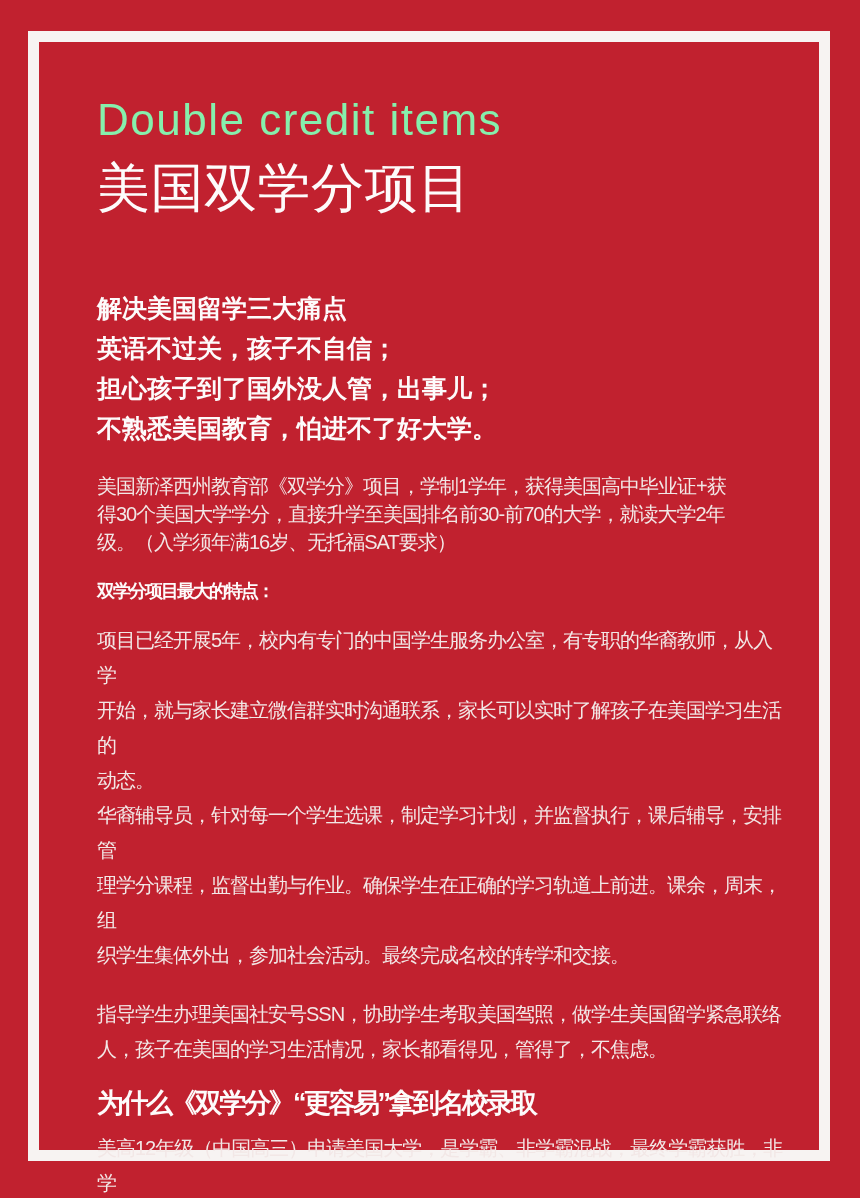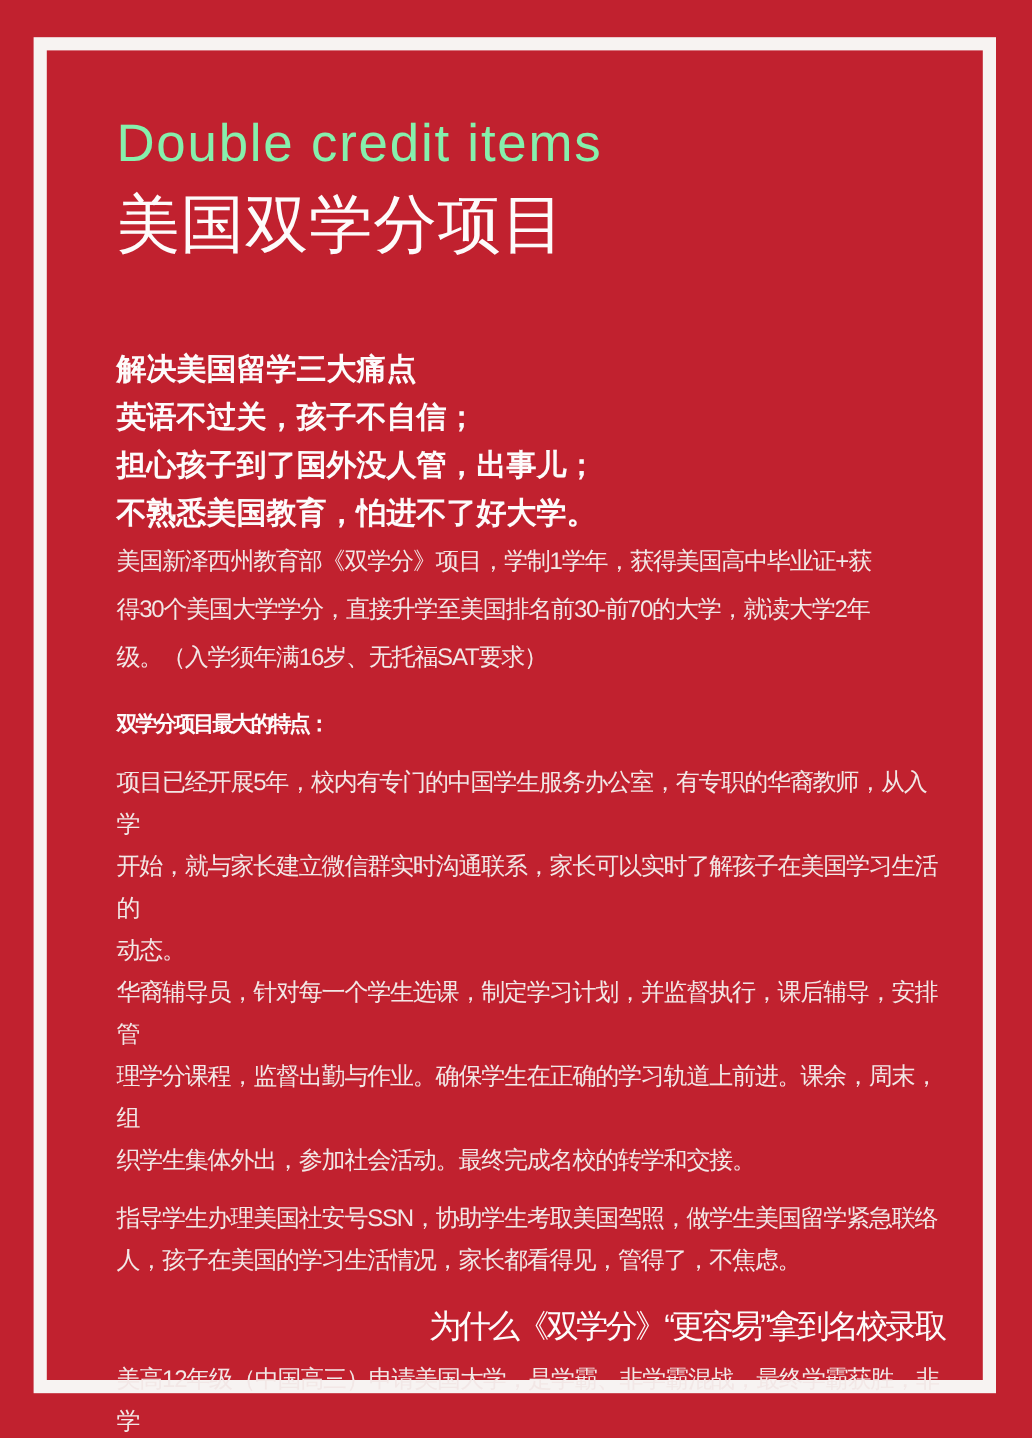"美国新泽西州教育部《双学分》项目，学制1学年，获得美国高中毕业证+获" .intro { line-height: 40px -> 28px; margin-top: 0 -> 24px }
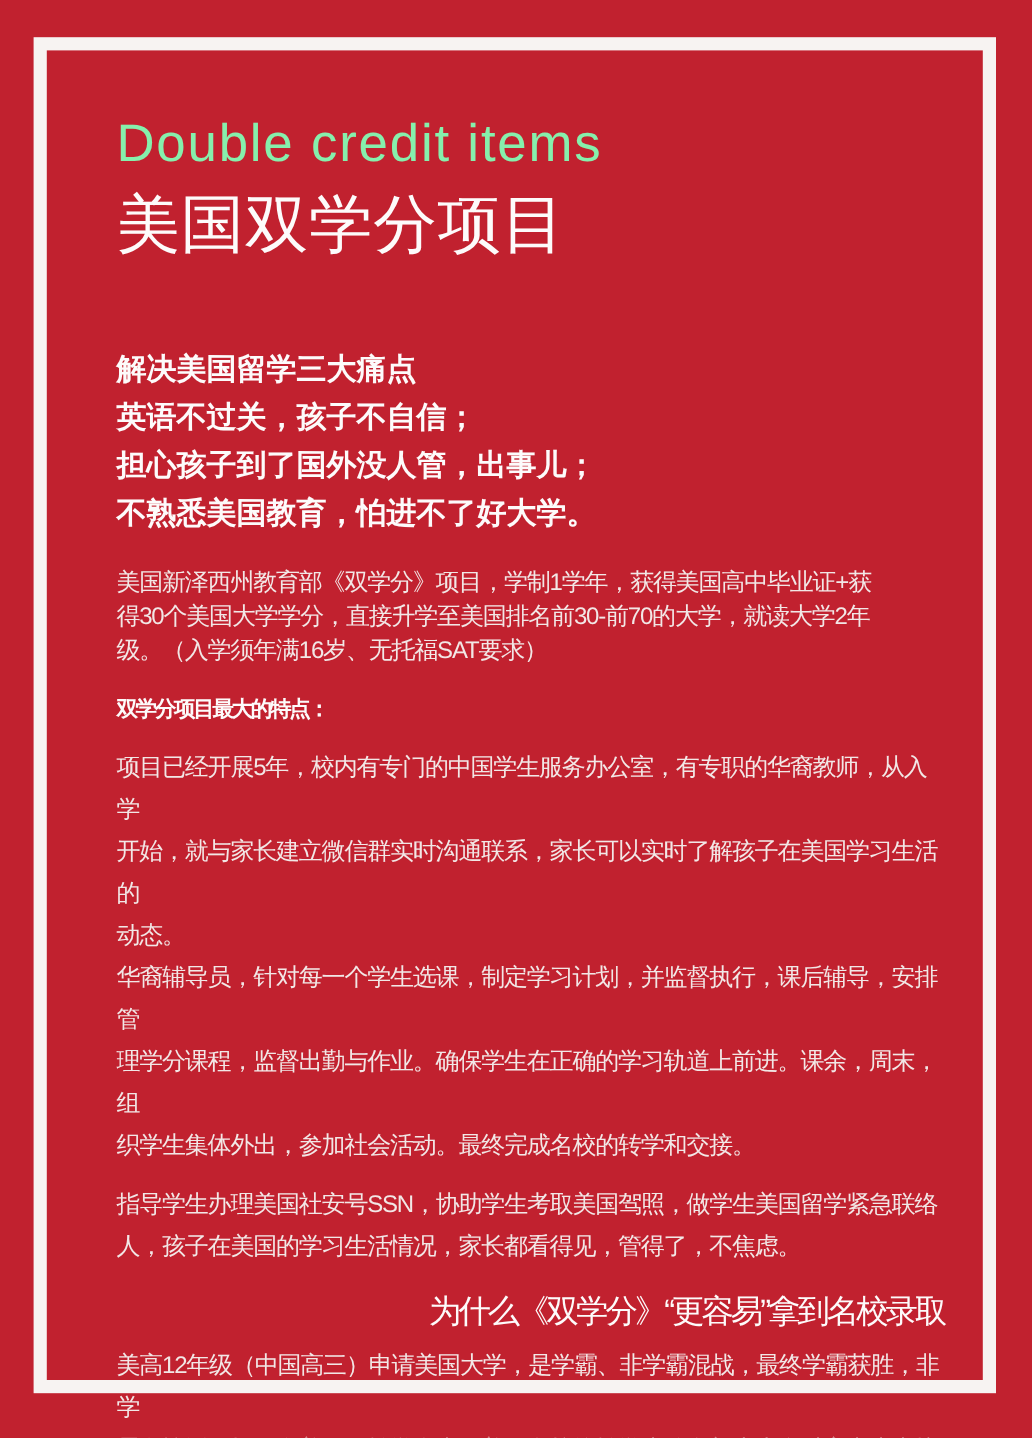"指导学生办理美国社安号SSN，协助学生考取美国驾照，做学生美国留学紧急联络" .p4 { margin-top: 14px -> 24px }
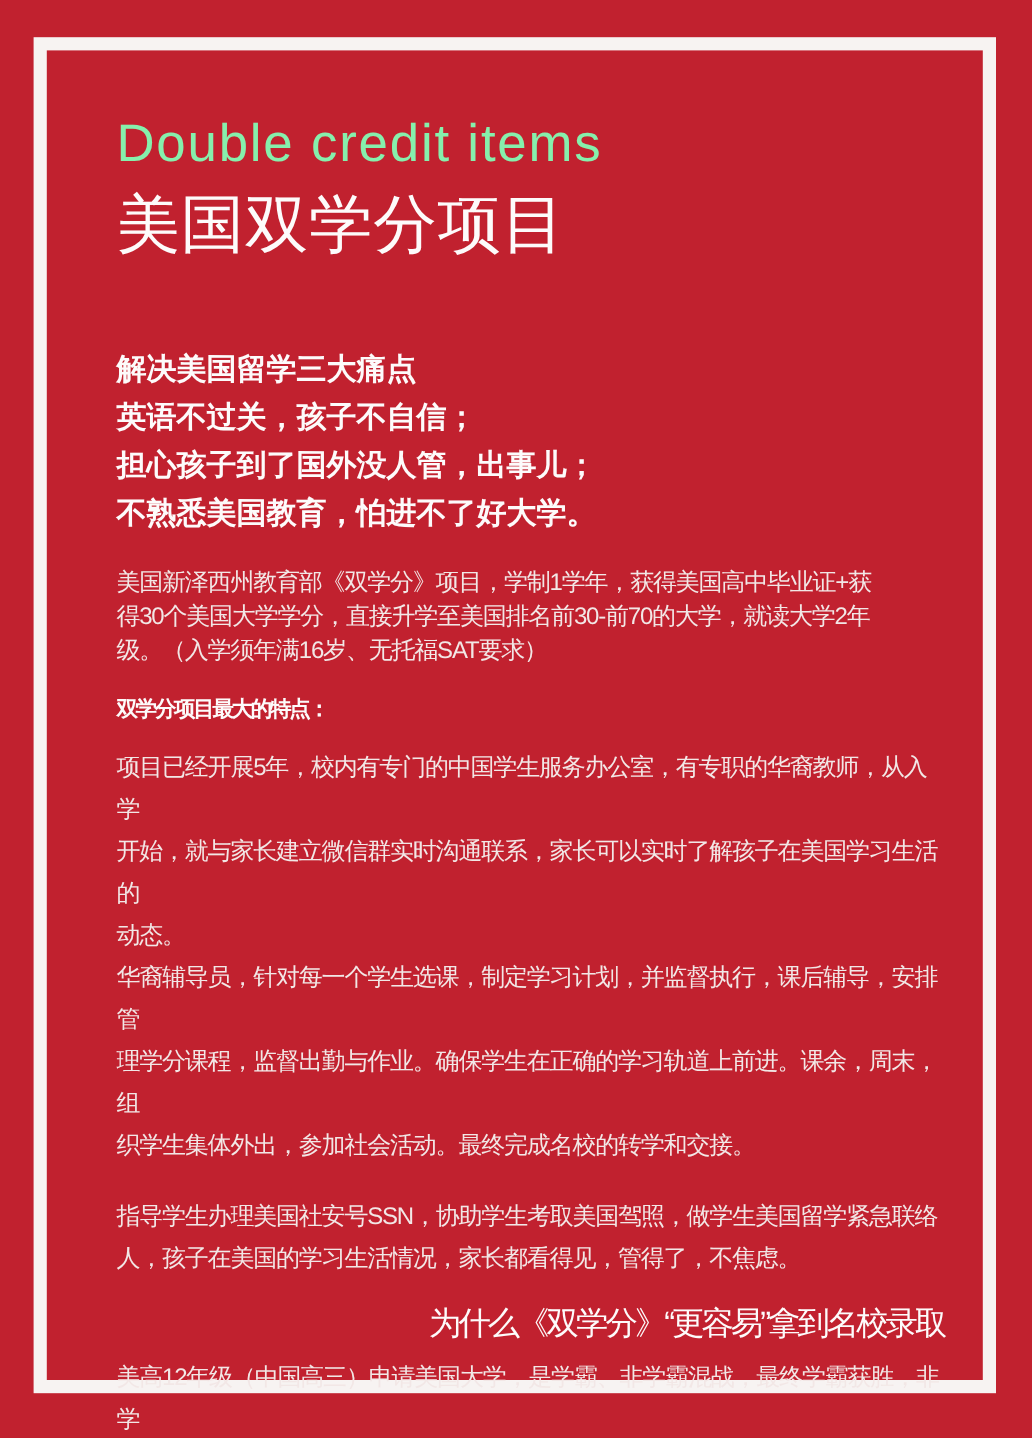"为什么《双学分》“更容易”拿到名校录取" .h3 { font-weight: normal -> bold; text-align: right -> none }
